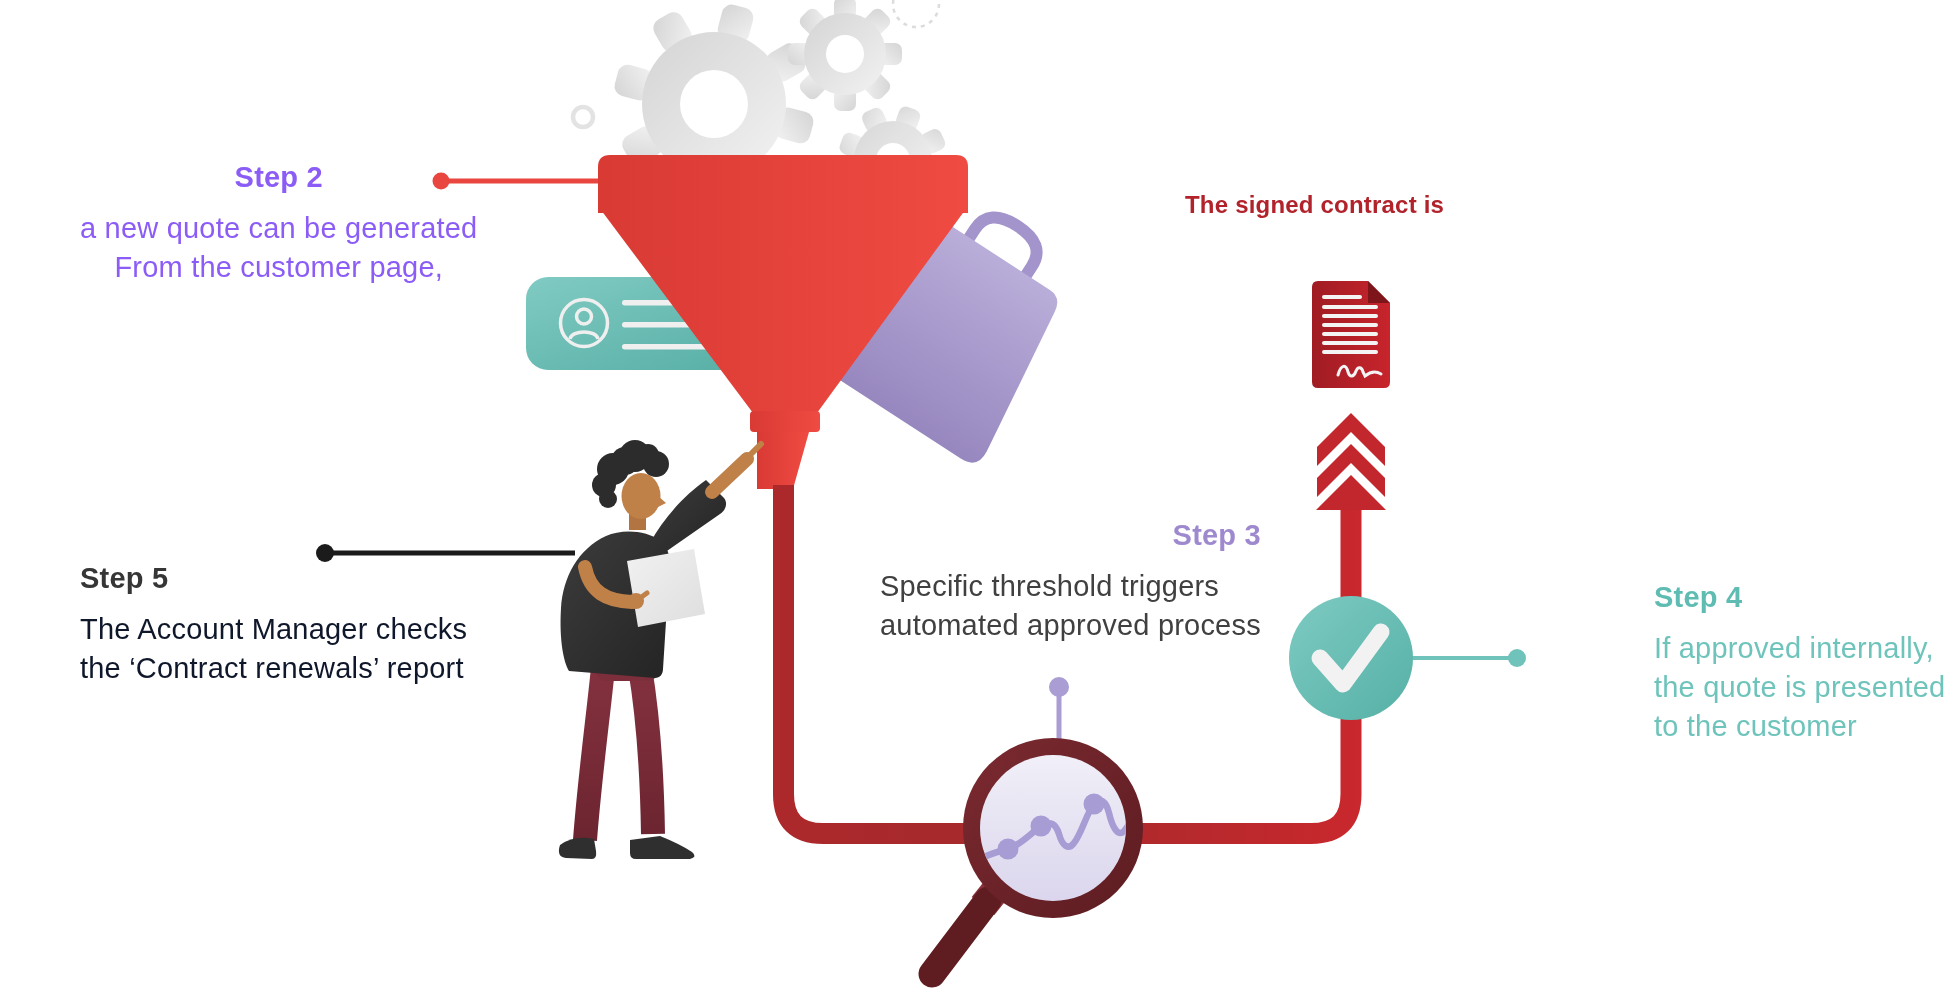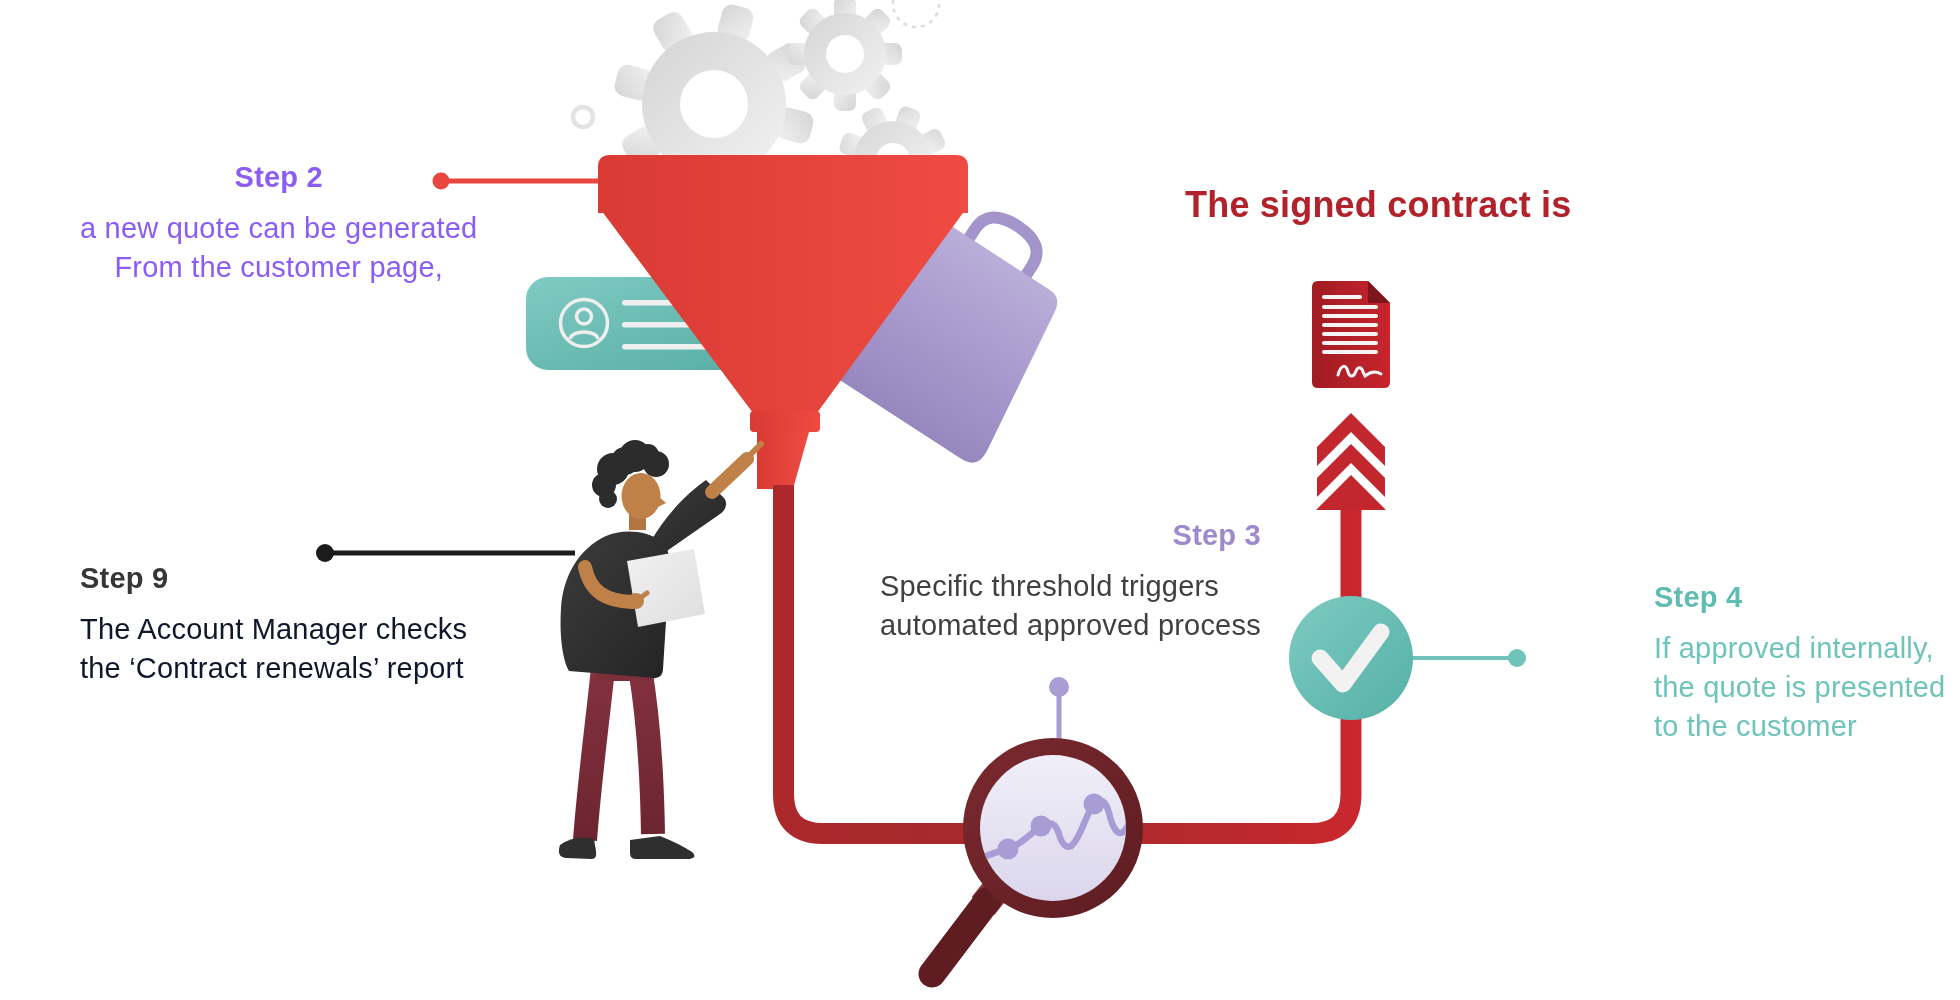"The signed contract is" .callout-block .l { font-size: 36px -> 24px }
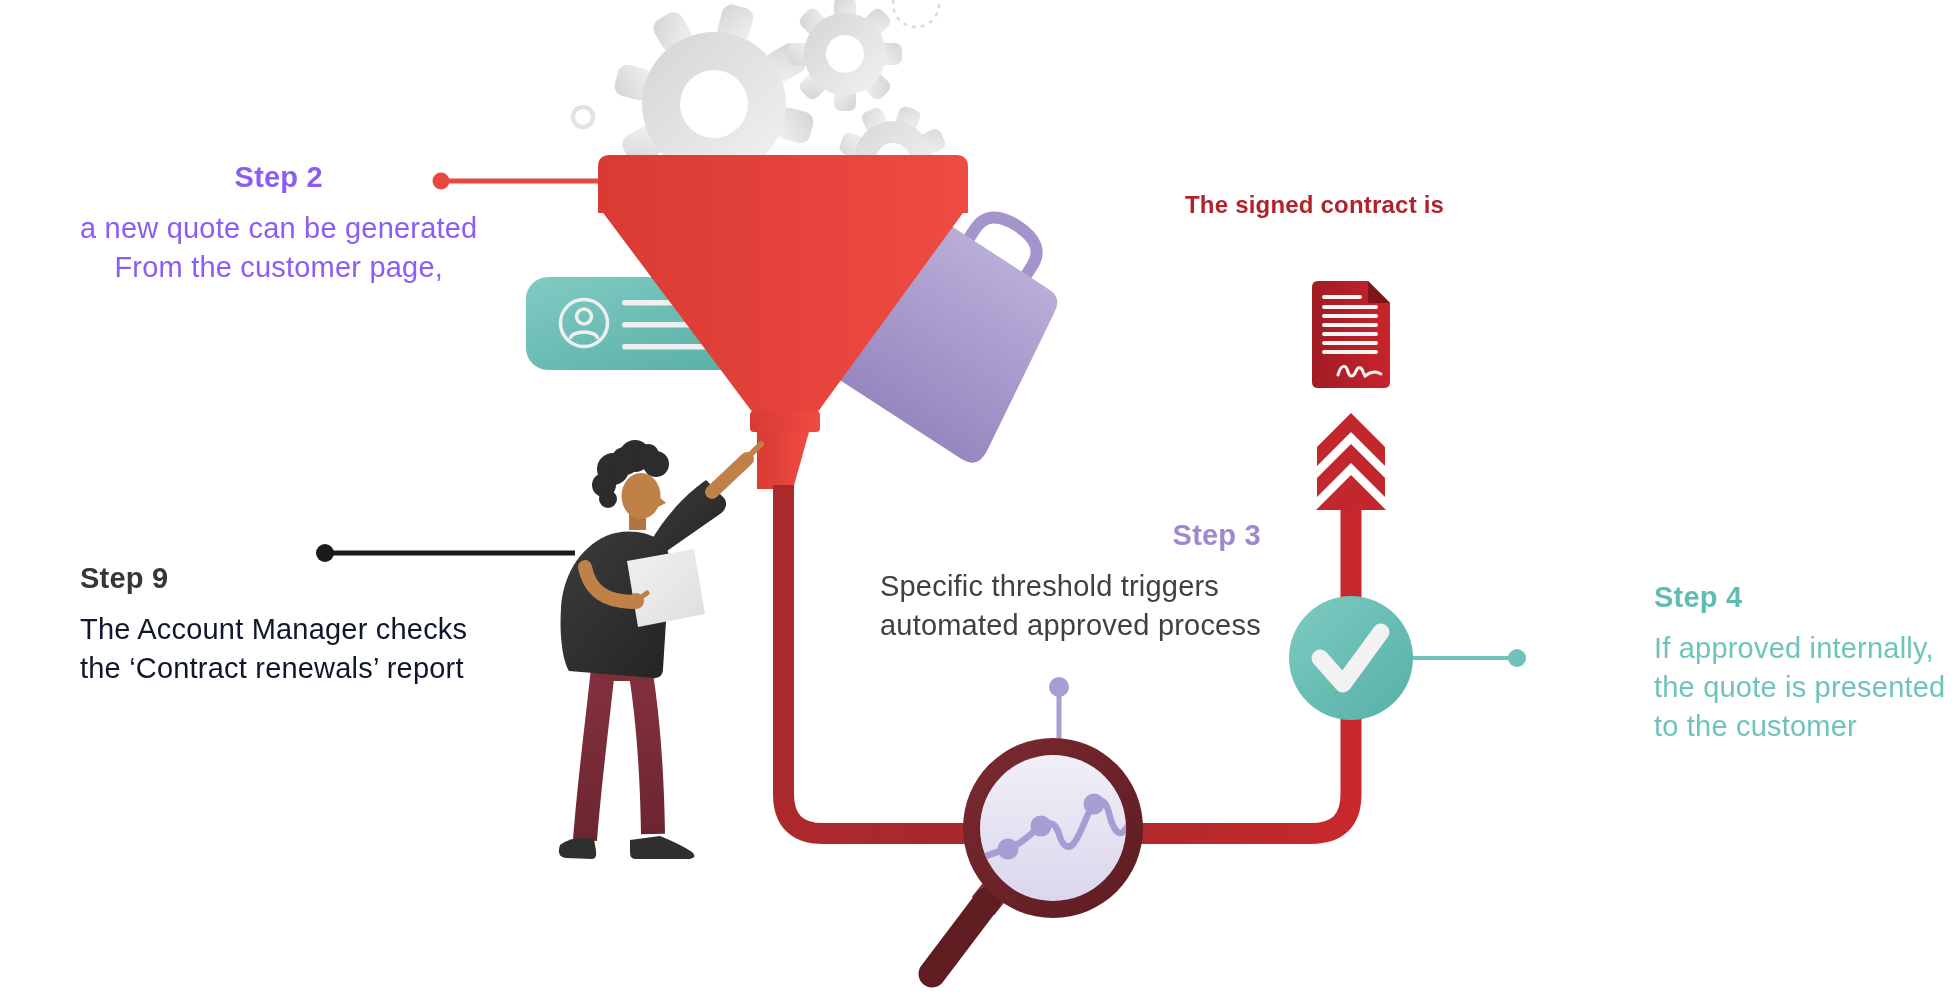"Step 9" div.h { text: 9 -> 5 }
